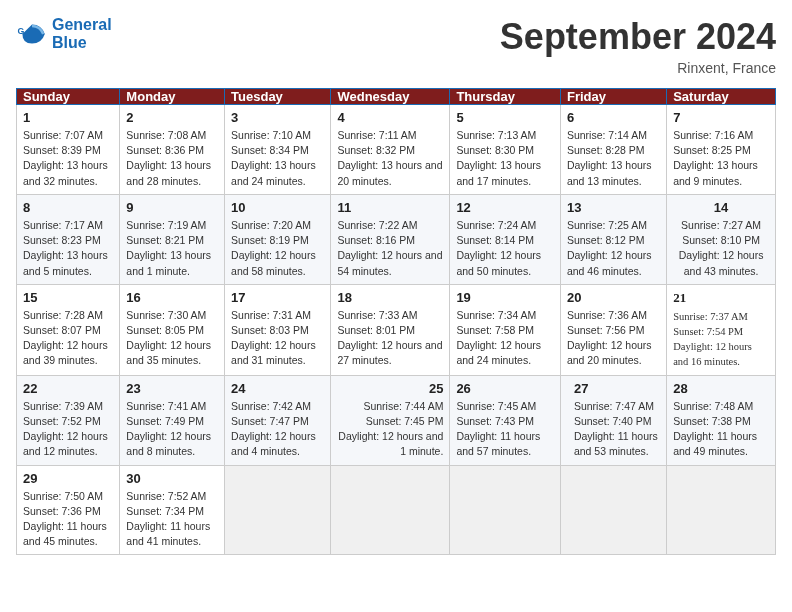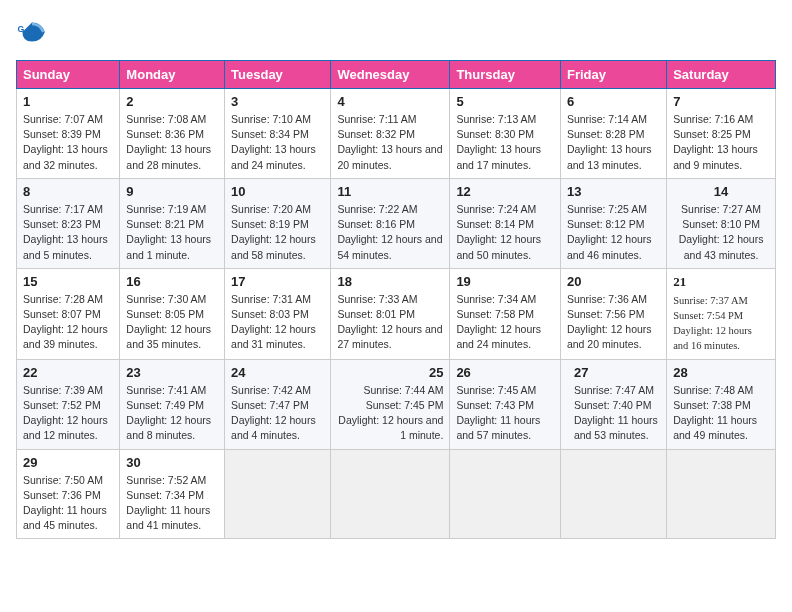"General" div { html: none -> <div> <div>General</div> <div>Blue</div> </div> }
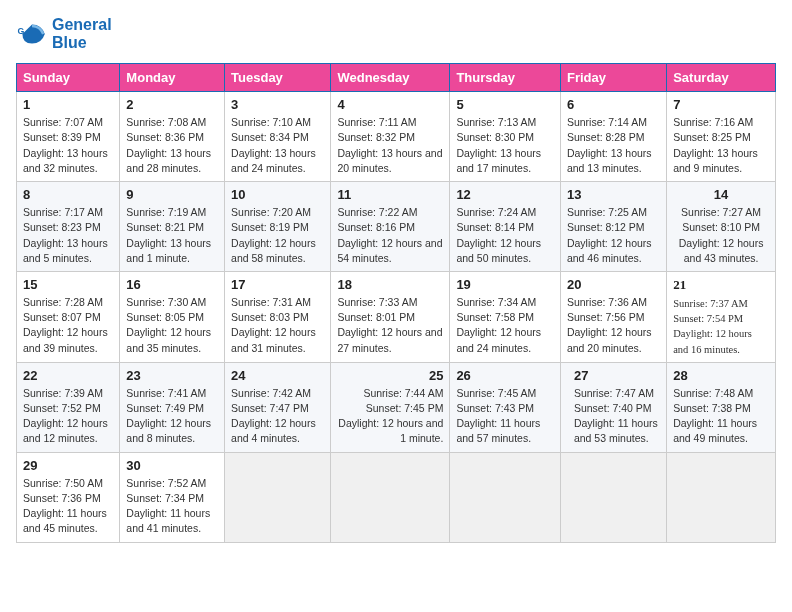"September 2024" div.title-block { html: none -> <div> <div>September 2024</div> <div>Rinxent, France</div> </div> }
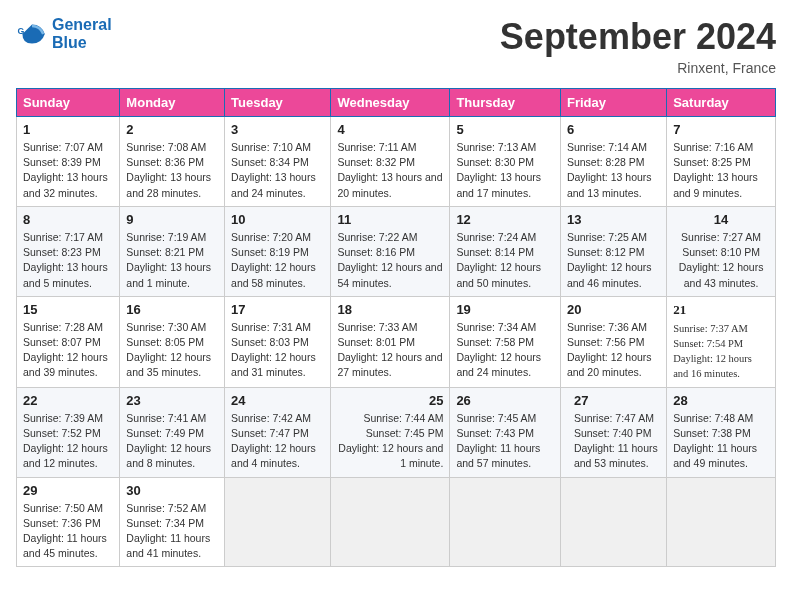"Sunday" thead tr th { background-color: #ec4899 -> #7f1d1d; padding: 6px 6px -> 0 6px }
